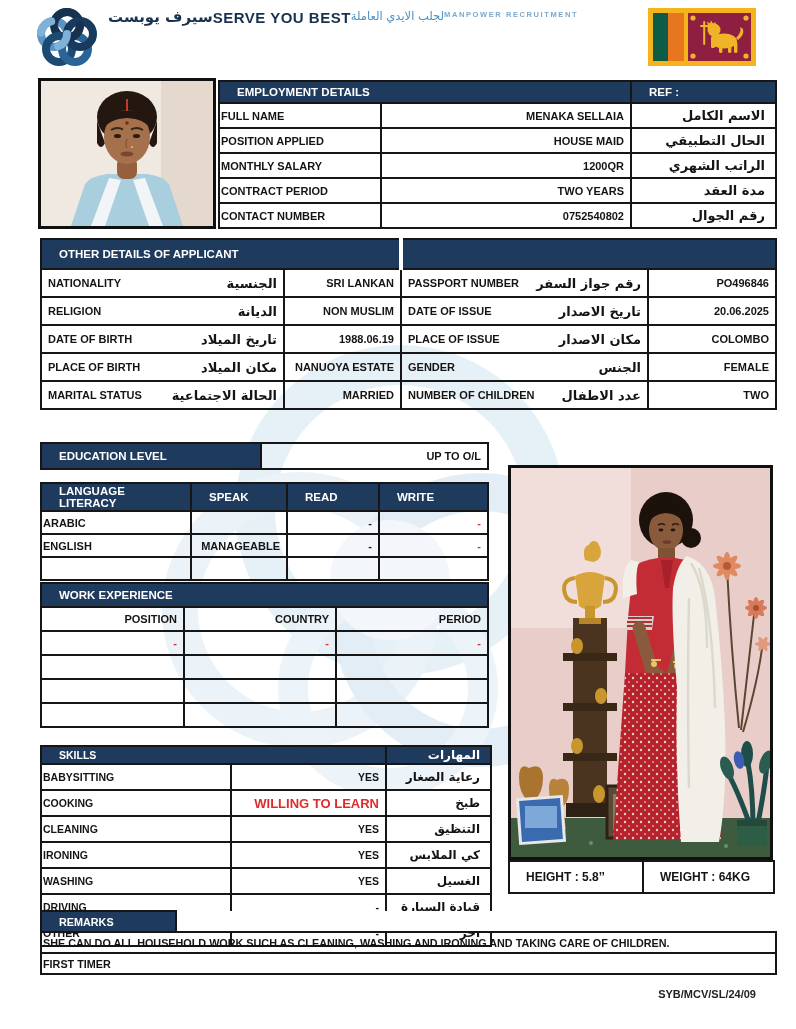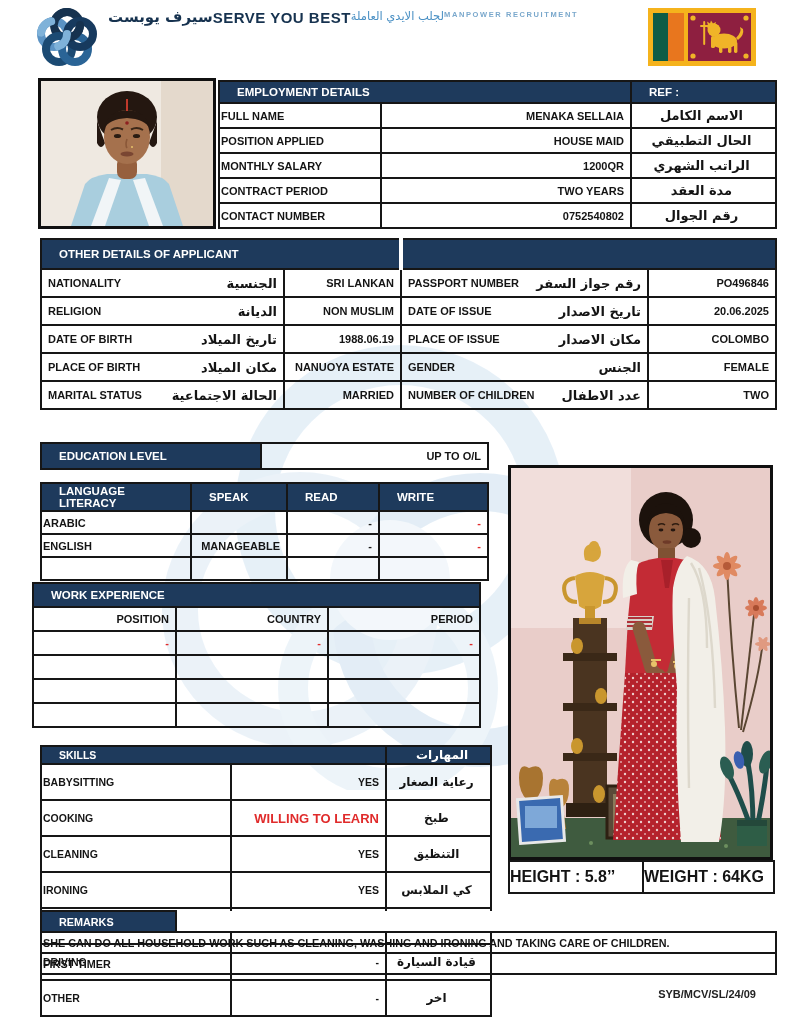"الاسم الكامل" td.ar { text-align: center -> right }
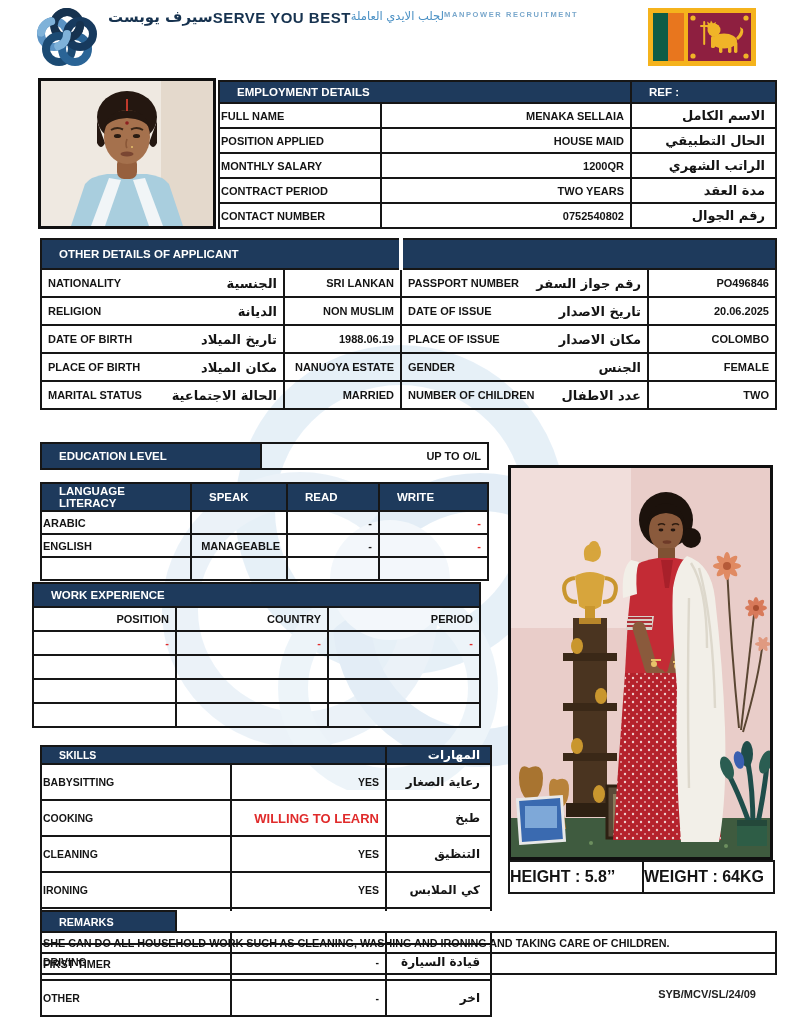"WORK EXPERIENCE" .work { left: 32px -> 40px }
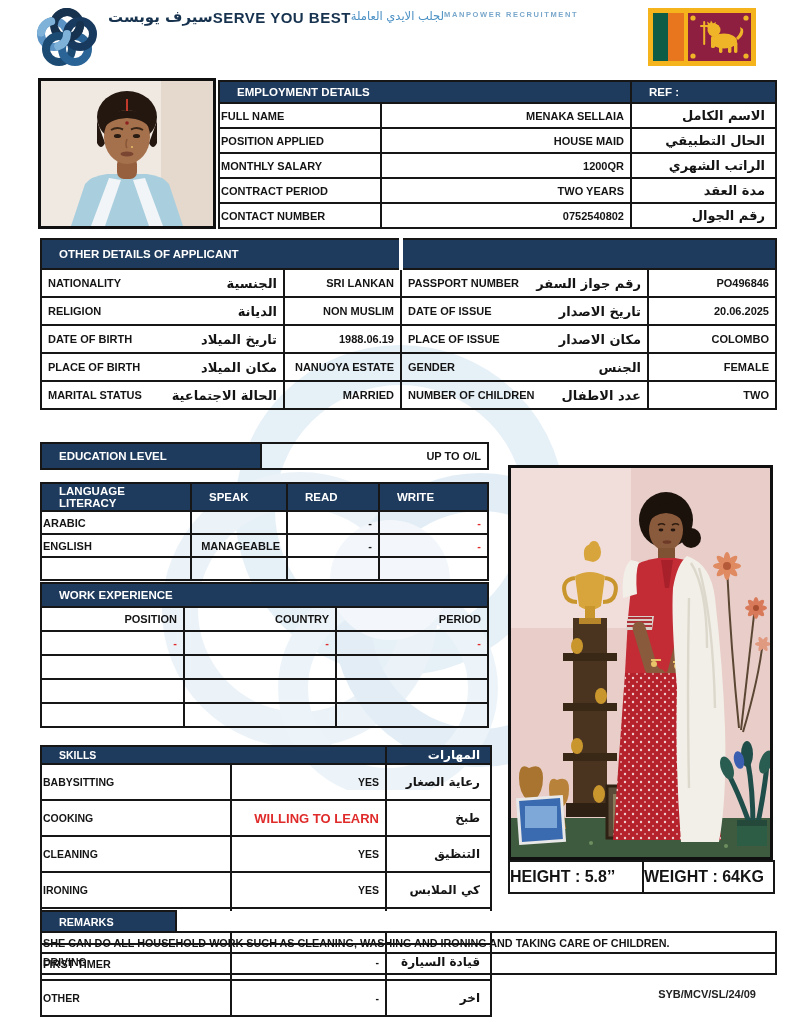"BABYSITTING" .skills td { height: 36px -> 26px }
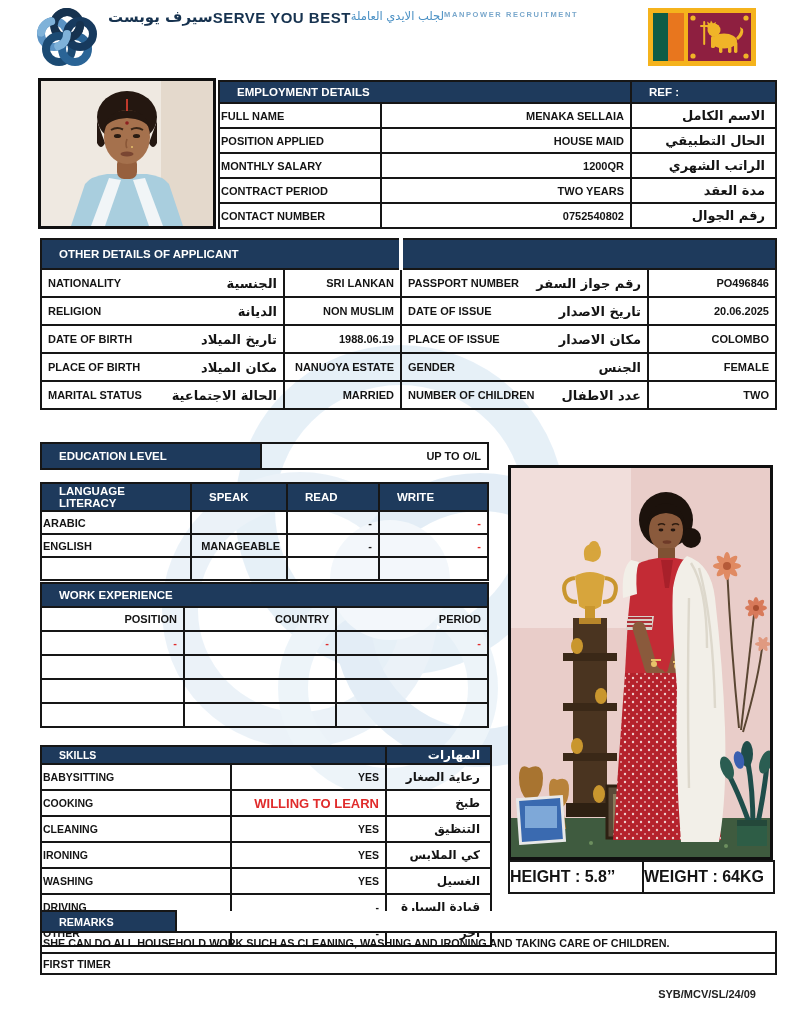"HEIGHT : 5.8’’" .hw td { font-size: 16px -> 12px; padding-left: 0 -> 16px }
